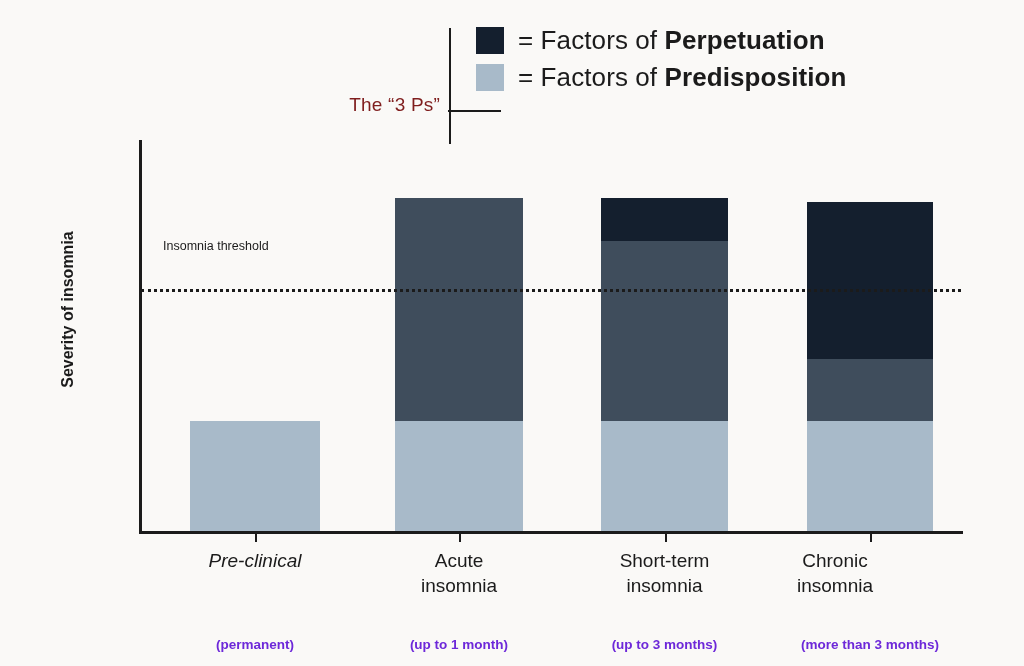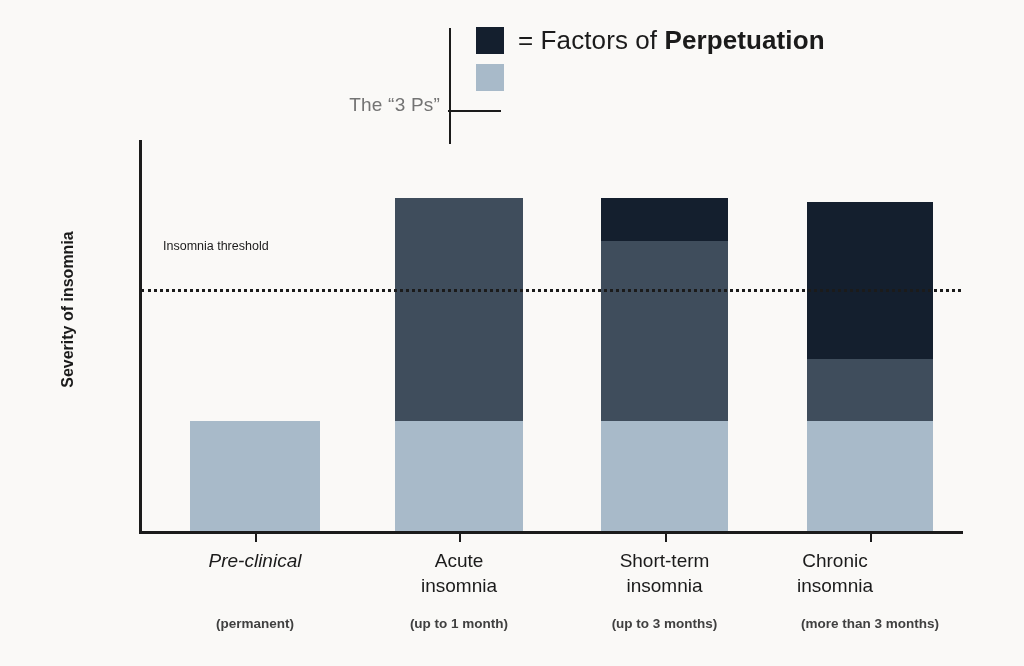"= Factors of Predisposition" div.legend-text { html: none -> <div> <span>= Factors of </span><span>Predisposition</span> </div> }
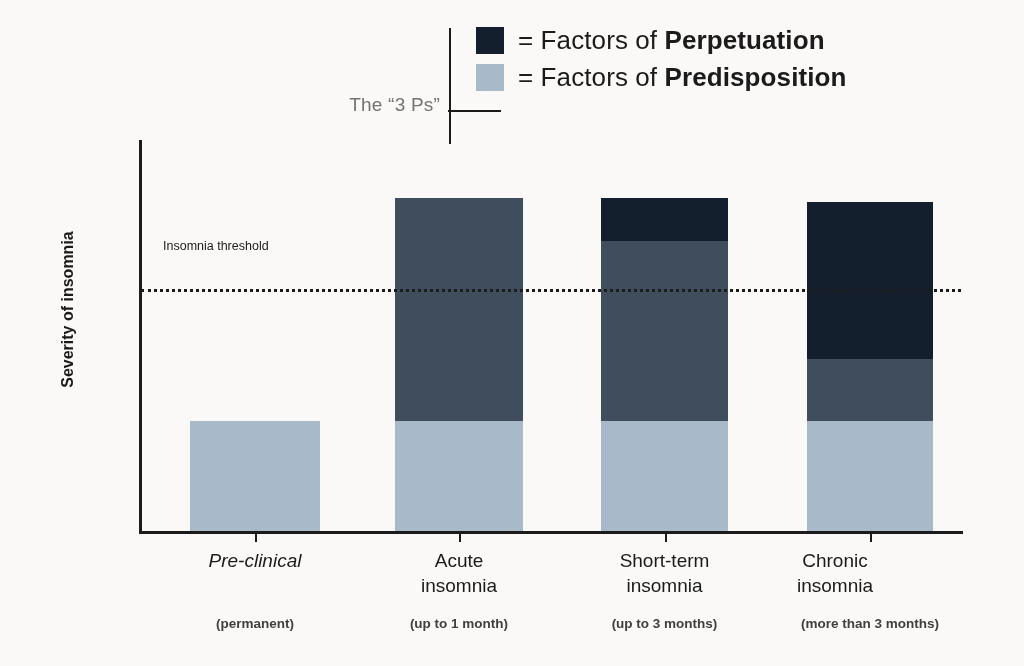"The “3 Ps”" #legend-group-label { color: #737373 -> #7f1d1d }
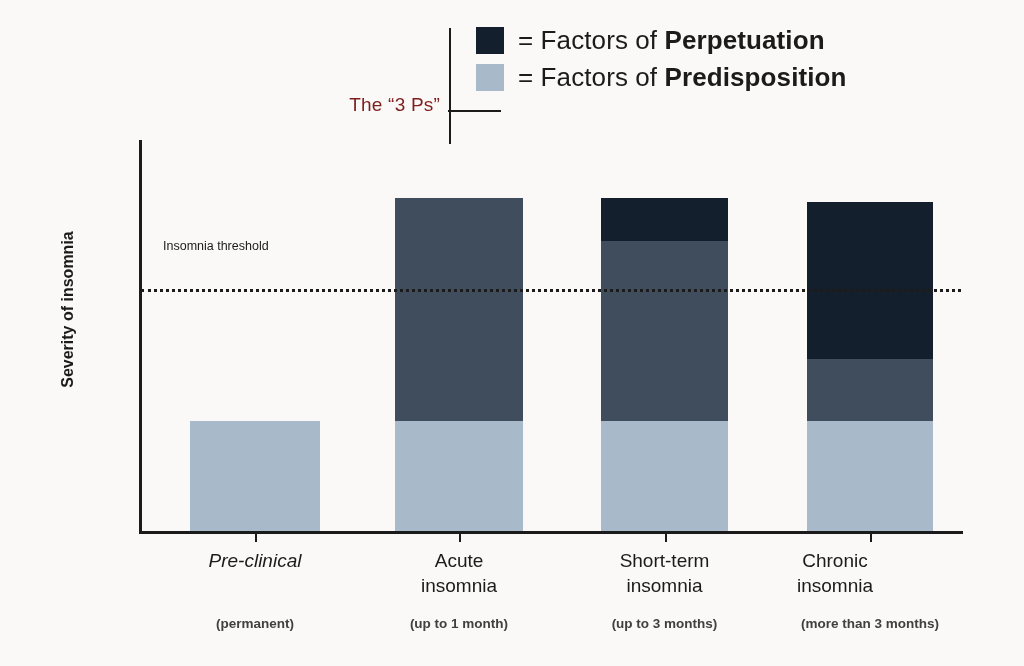"(permanent)" .xlabel-sub { color: #404040 -> #6d28d9; margin-top: none -> 21px }
